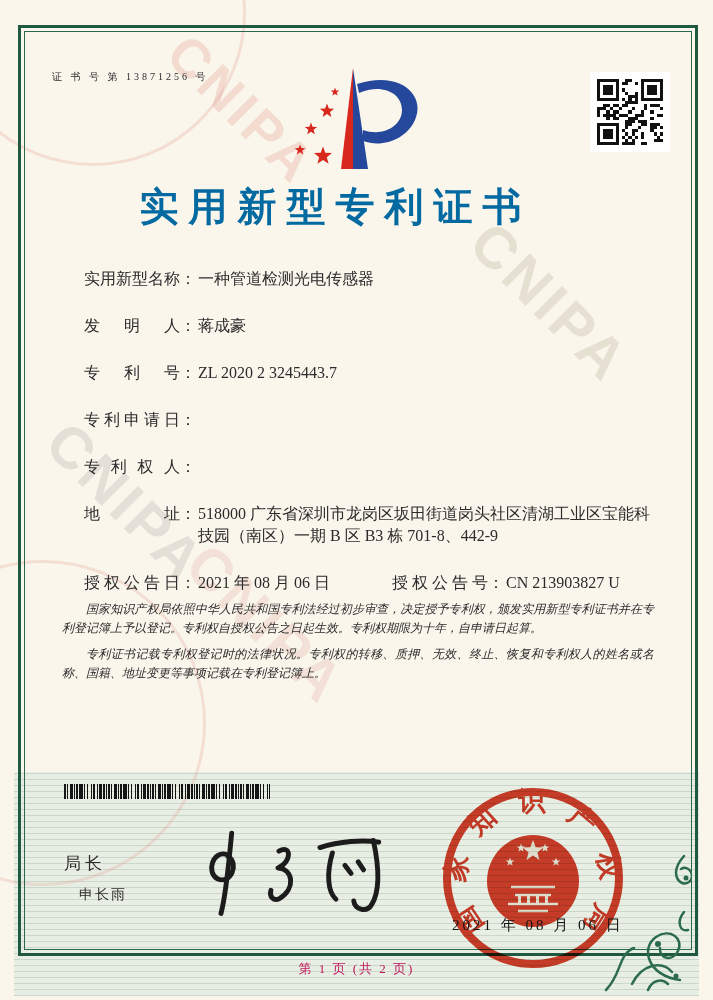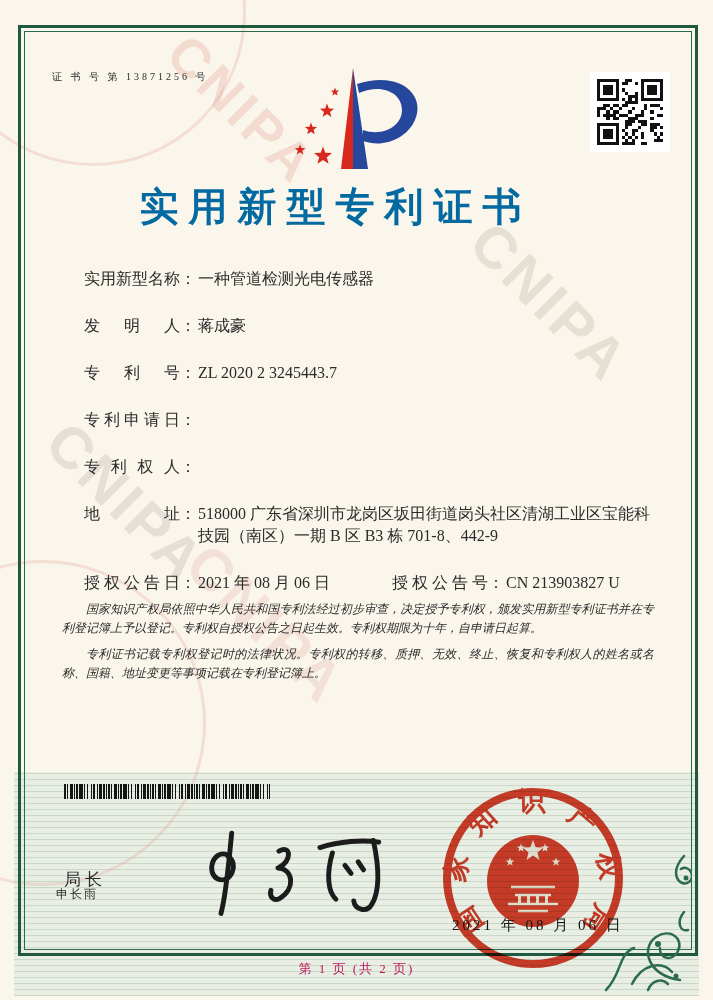"局长" .director-title { margin-top: 16px -> none }
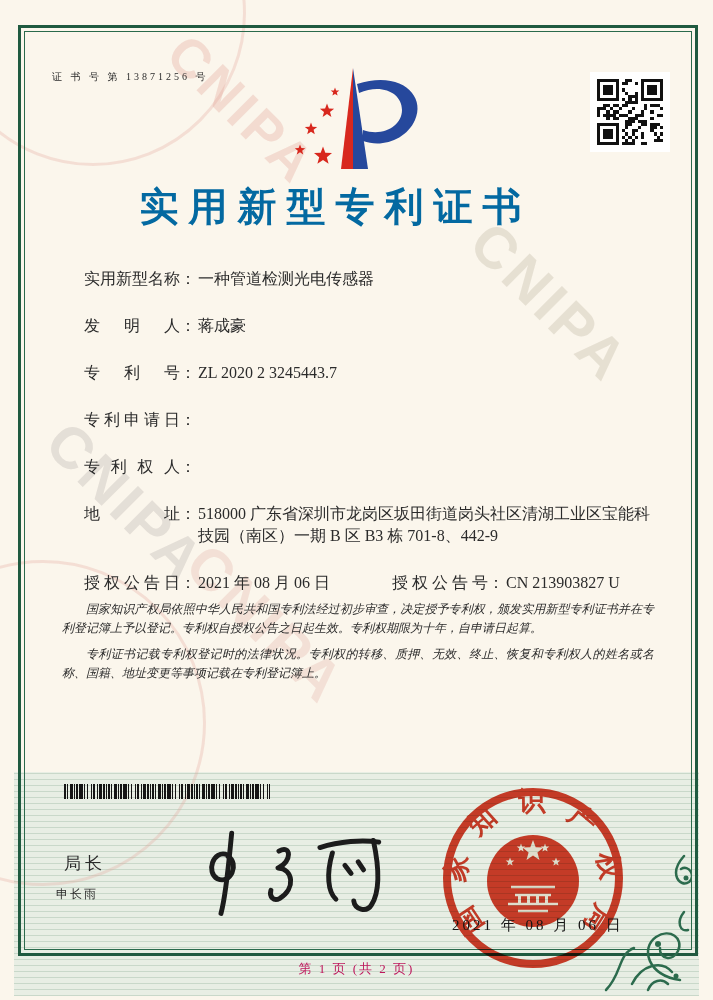"申长雨" .director-name { font-size: 12px -> 14px; left: 56px -> 79px }
